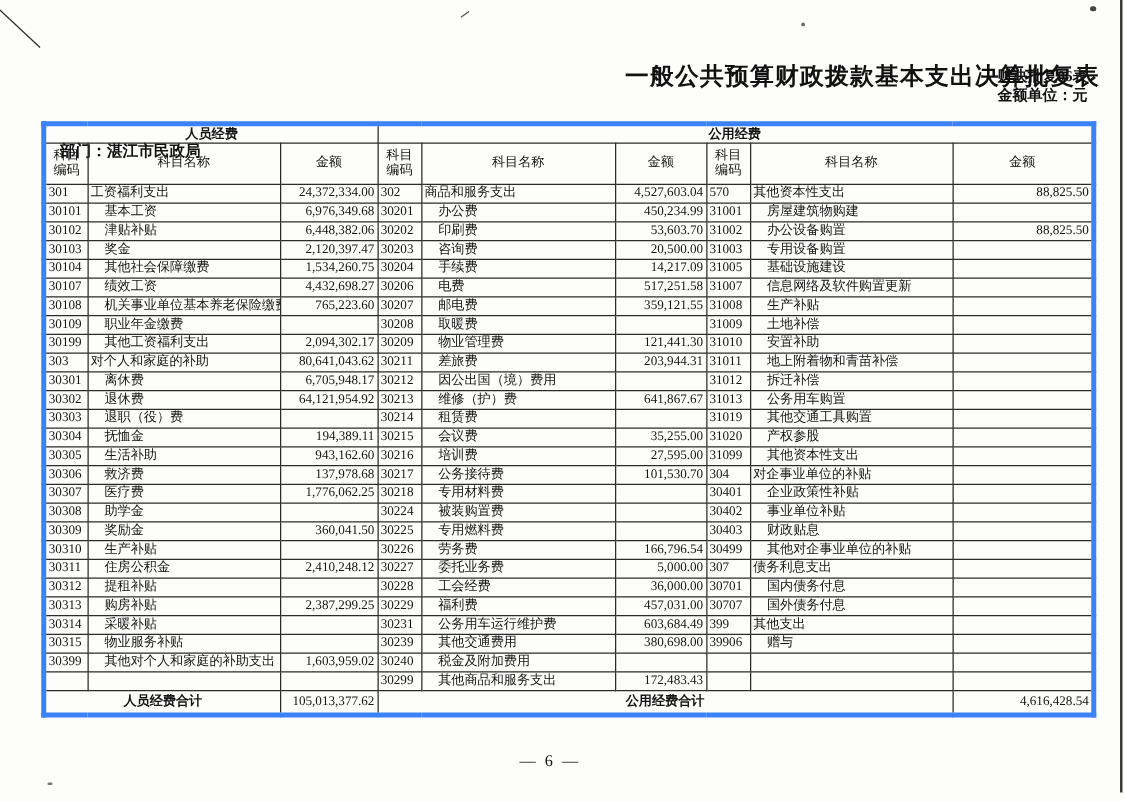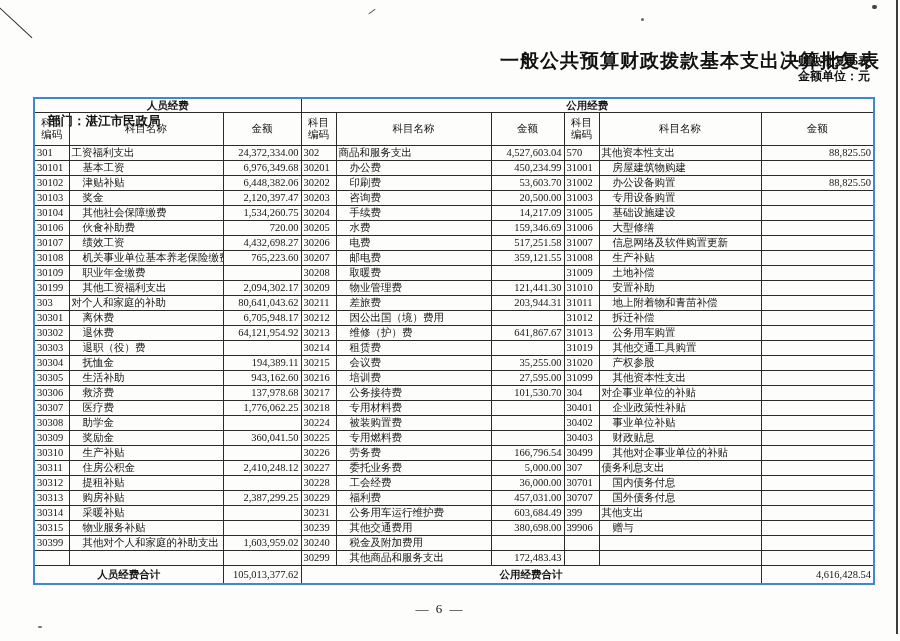"人员经费" table.main { border: 2px solid #3b82f6 -> 4px solid #3b82f6 }
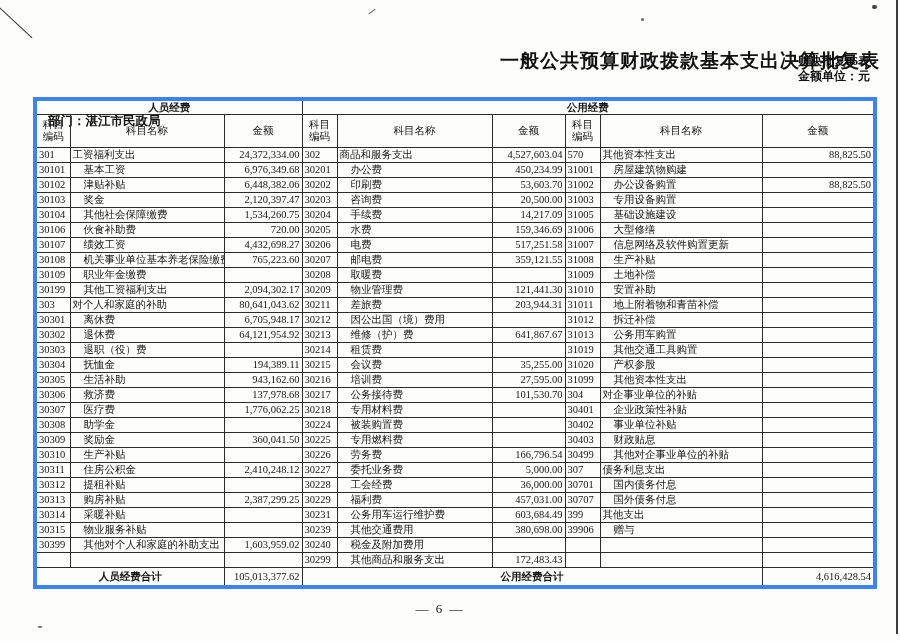"30106" tr.data-row { html: <tr> <td>30106</td> <td>伙食补助费</td> <td>720.00</td> <td>30205</td> <td>水费</td> <td>159,346.69</td> <td>31006</td> <td>大型修缮</td> <td></td> </tr> -> none }
